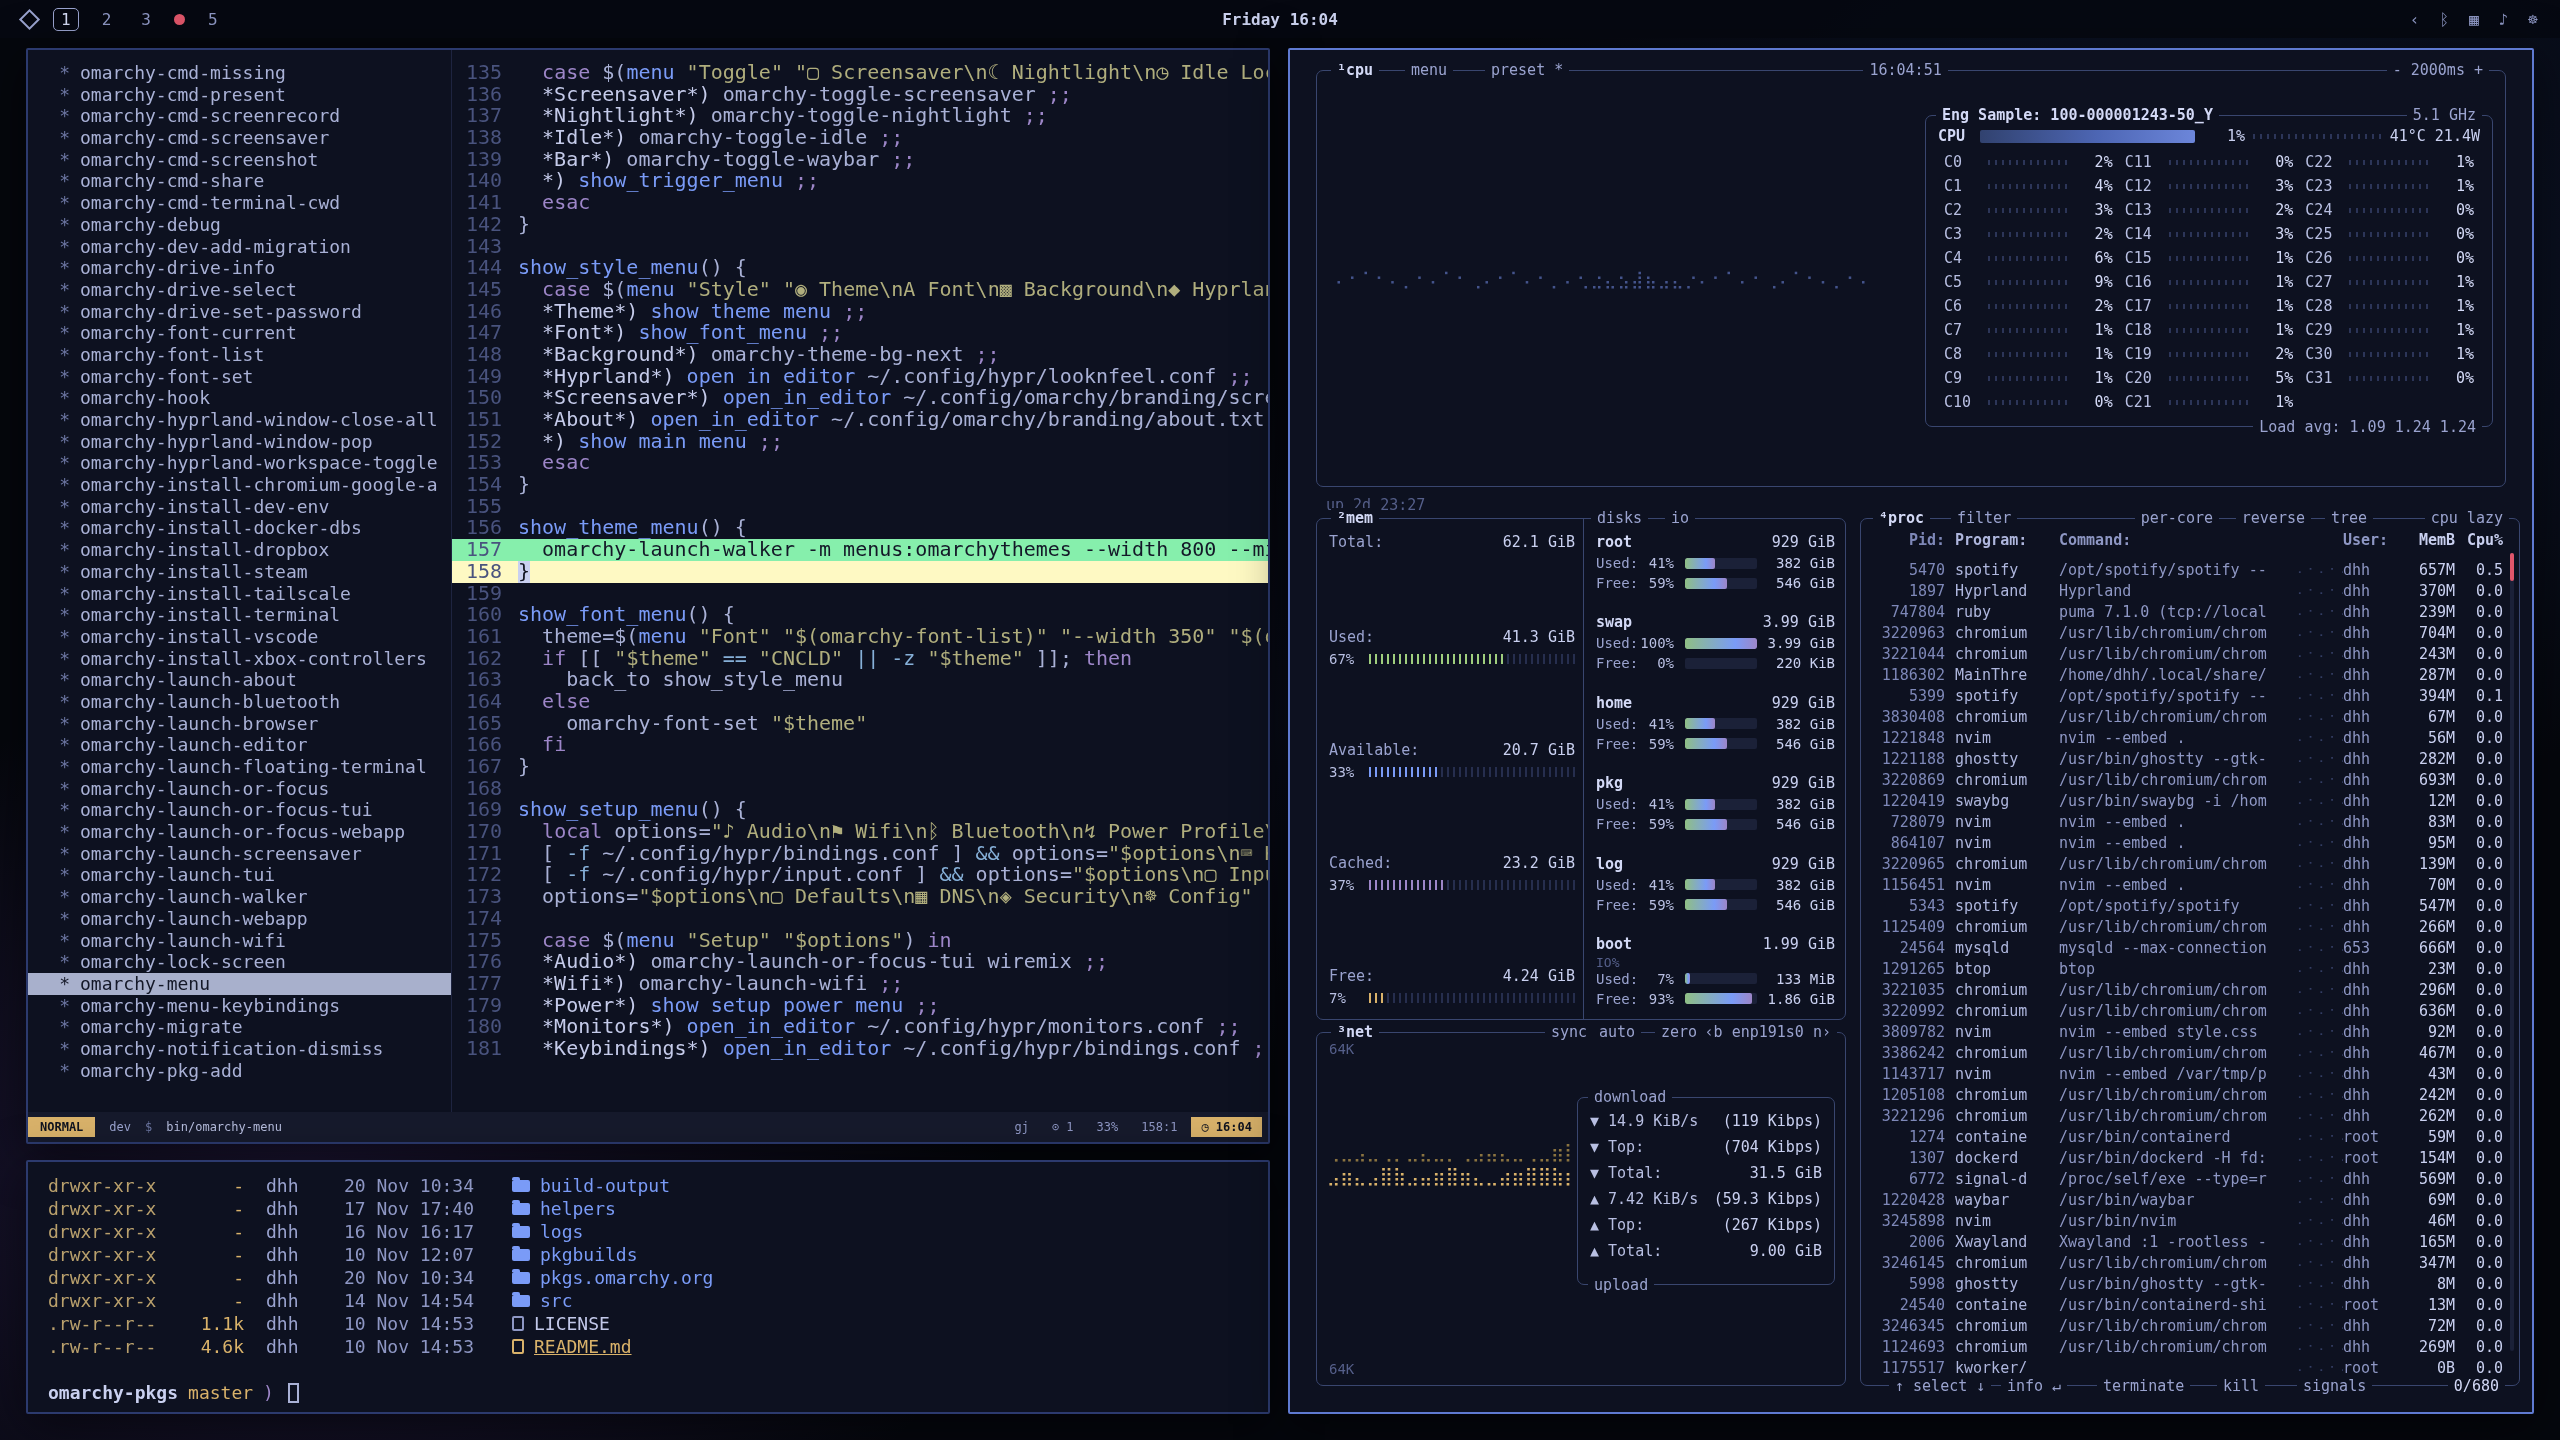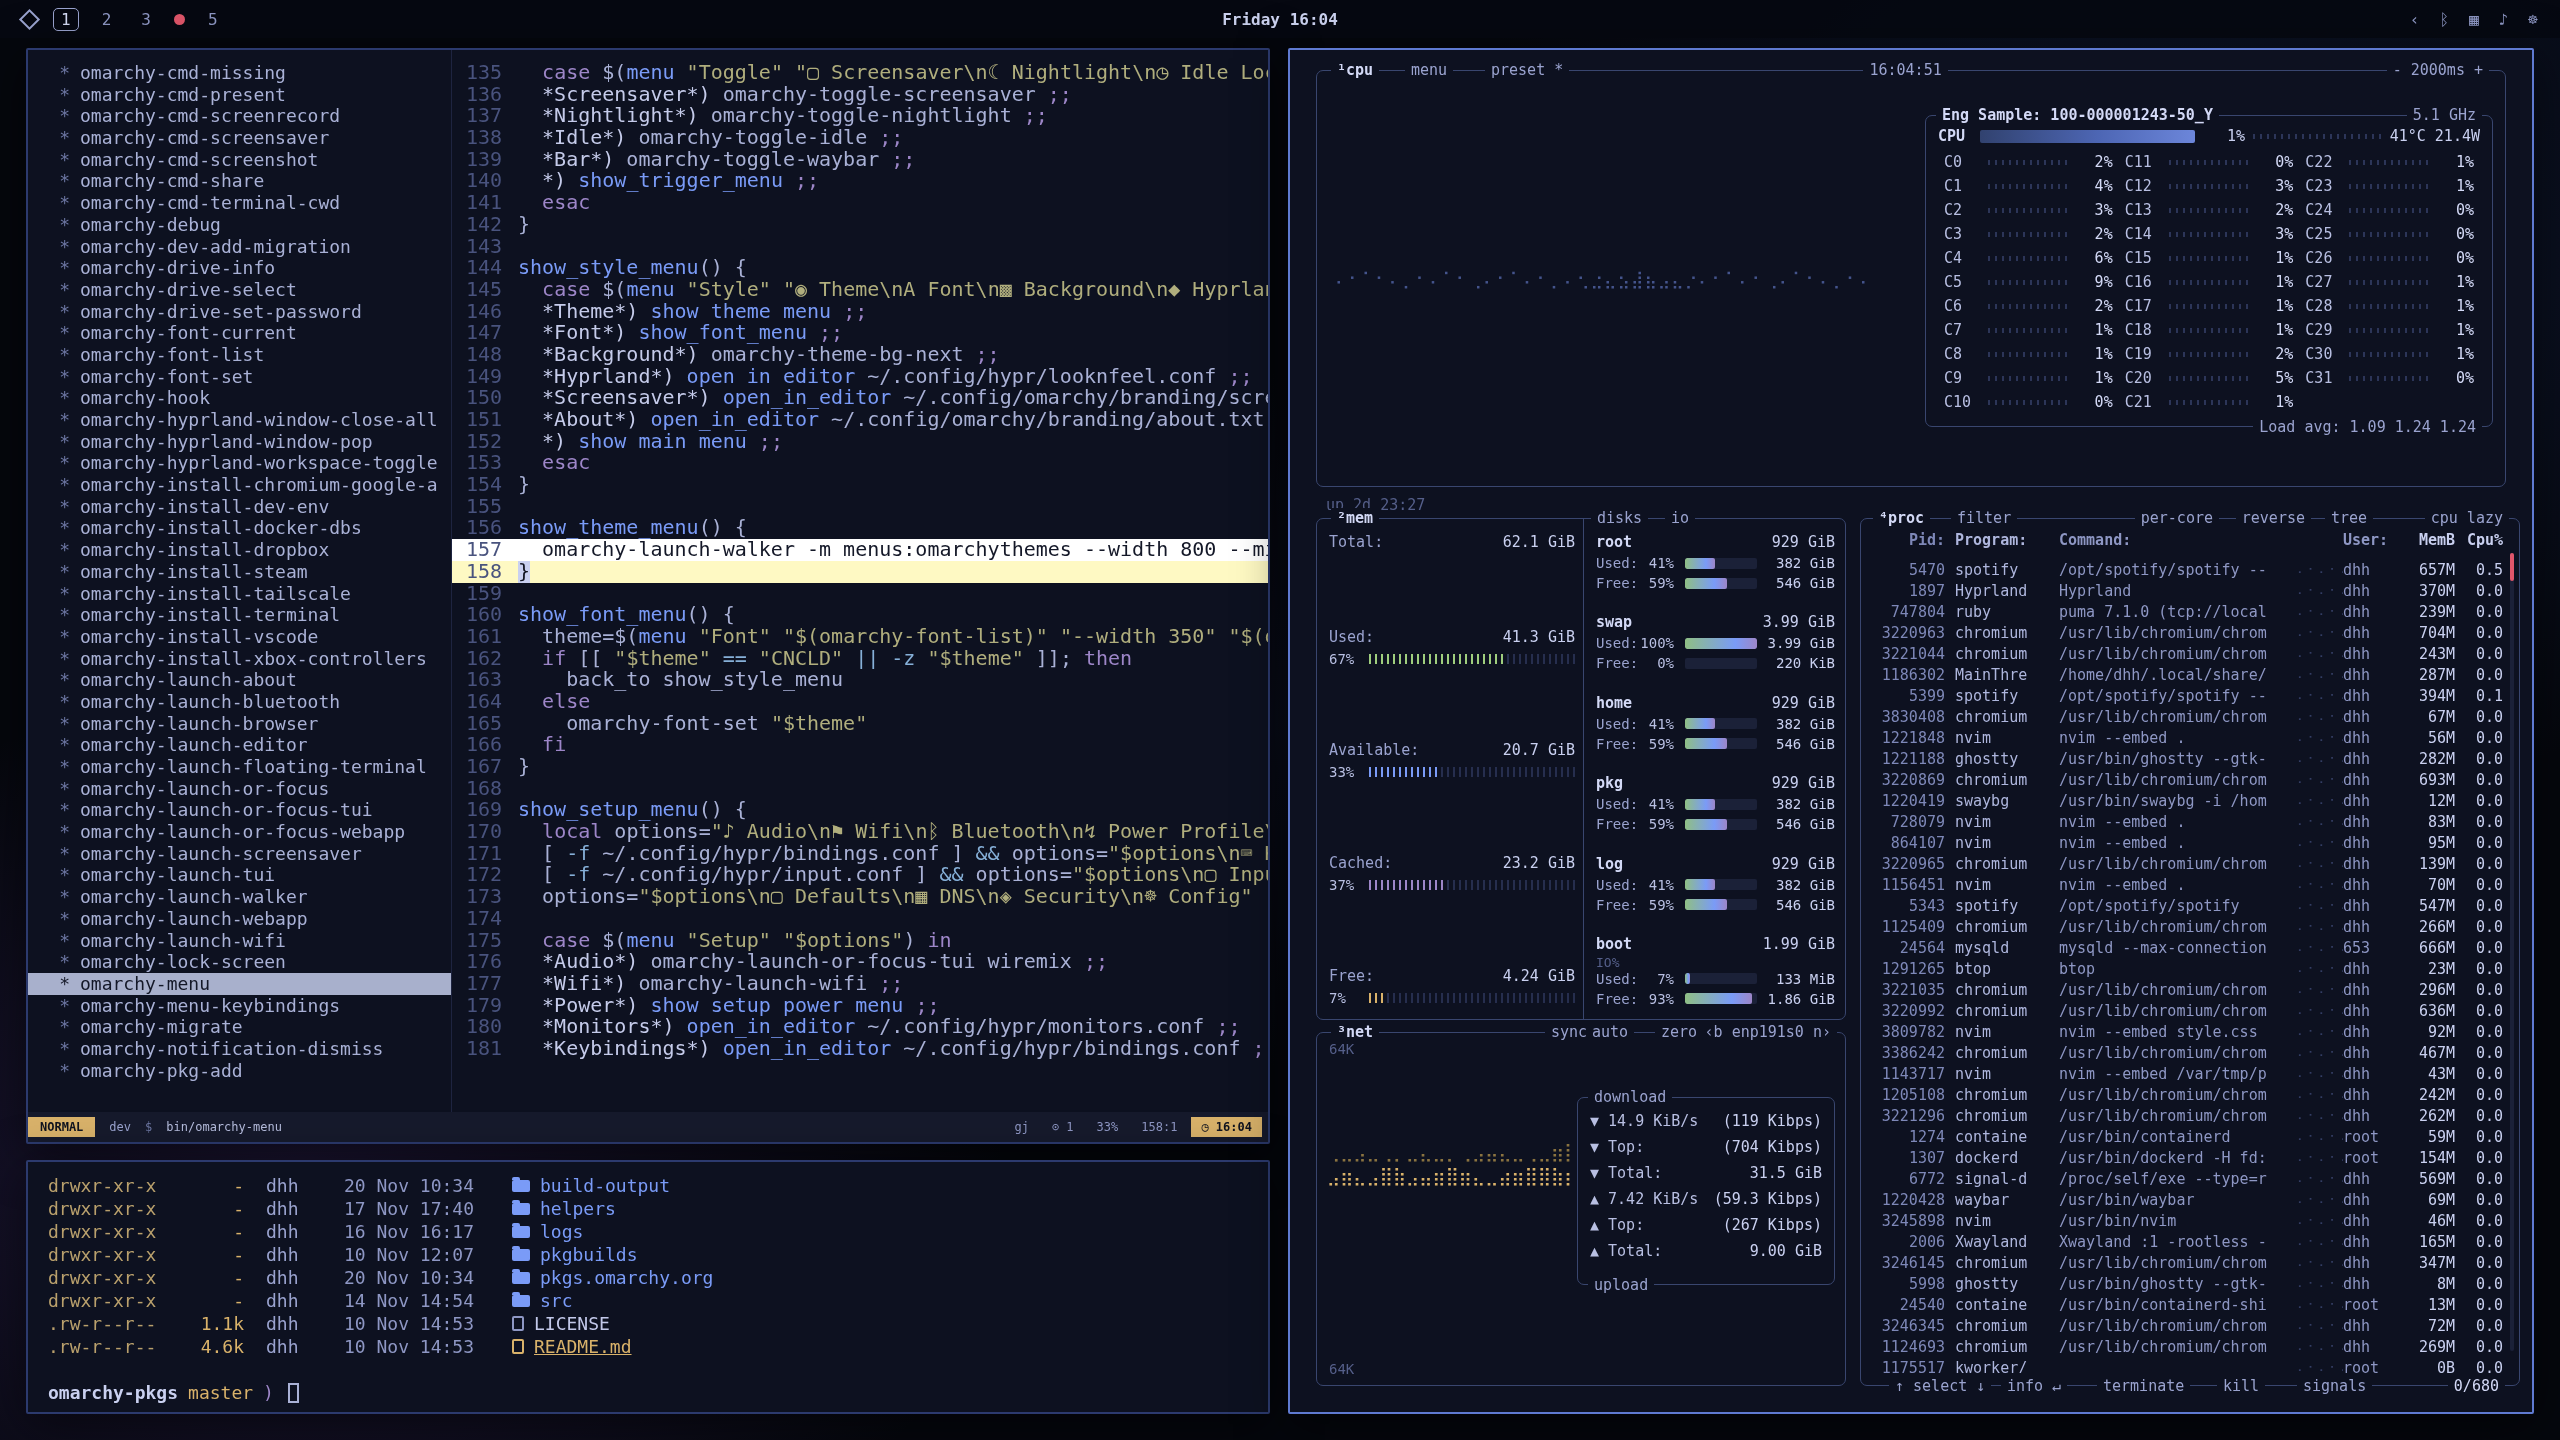"157" .code-line.hl-sel { background: #ffffff -> #86efac }
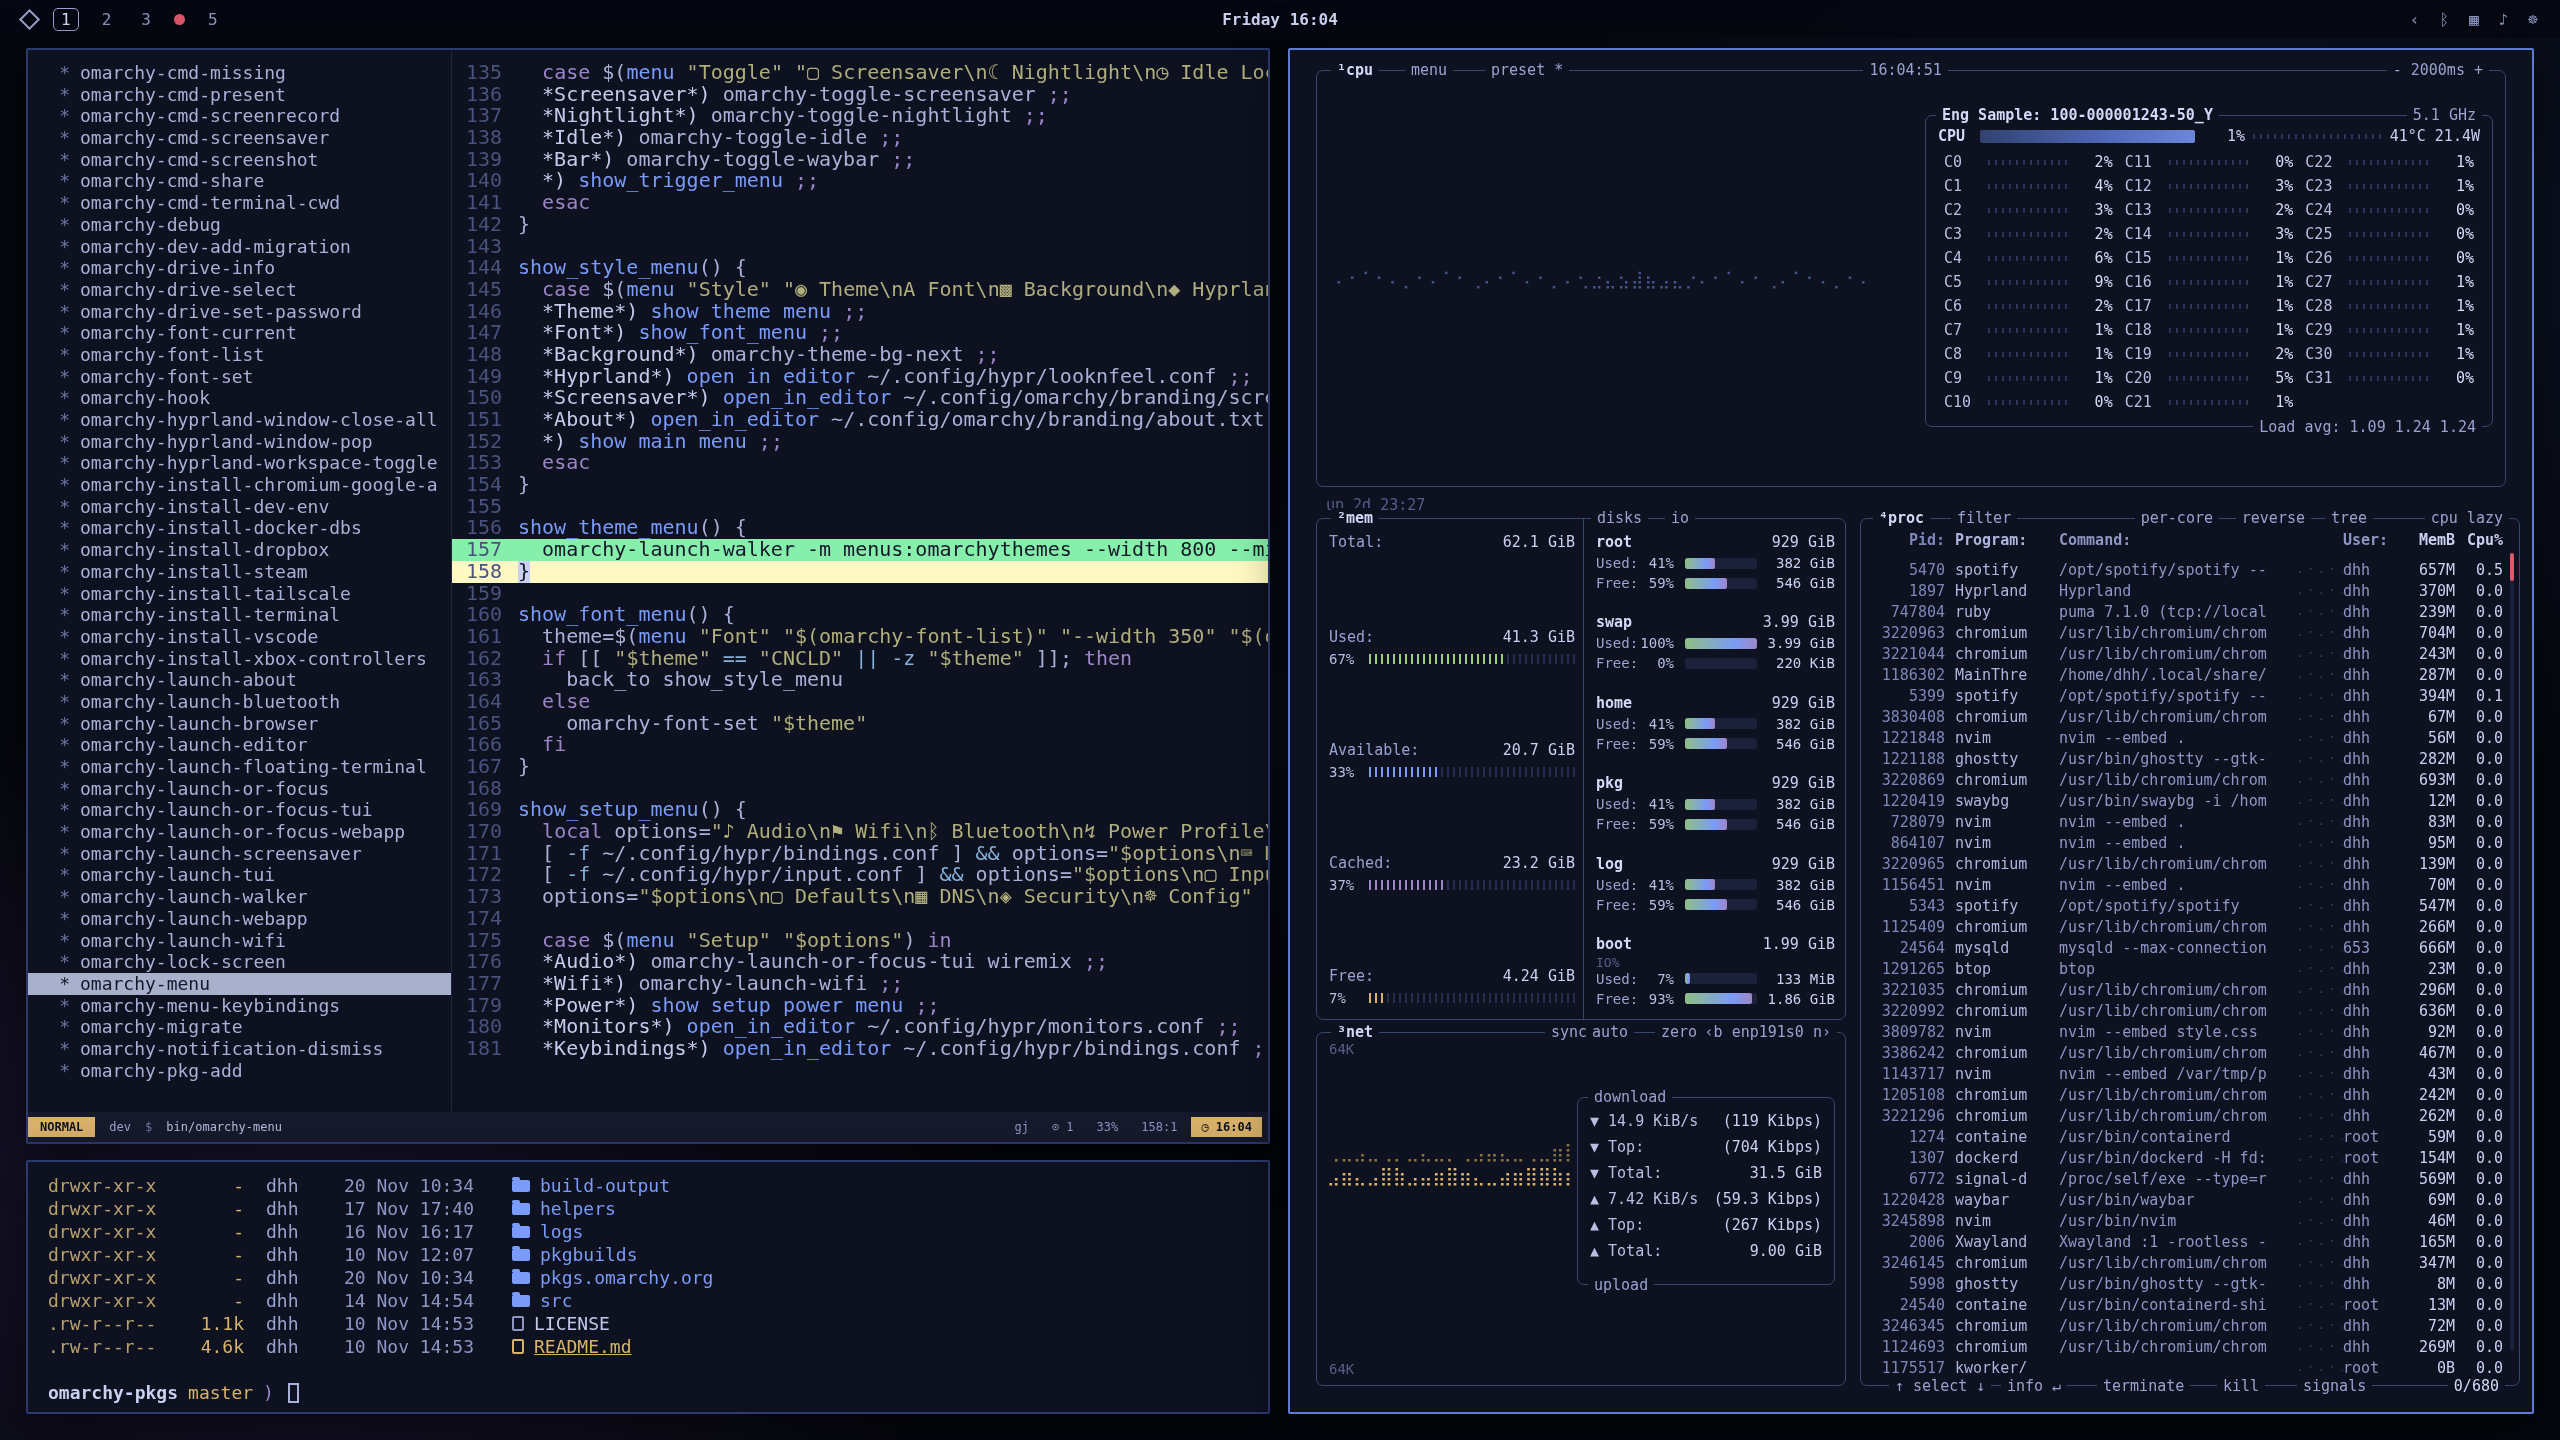"auto" .lb-auto { right: 211px -> 204px }
